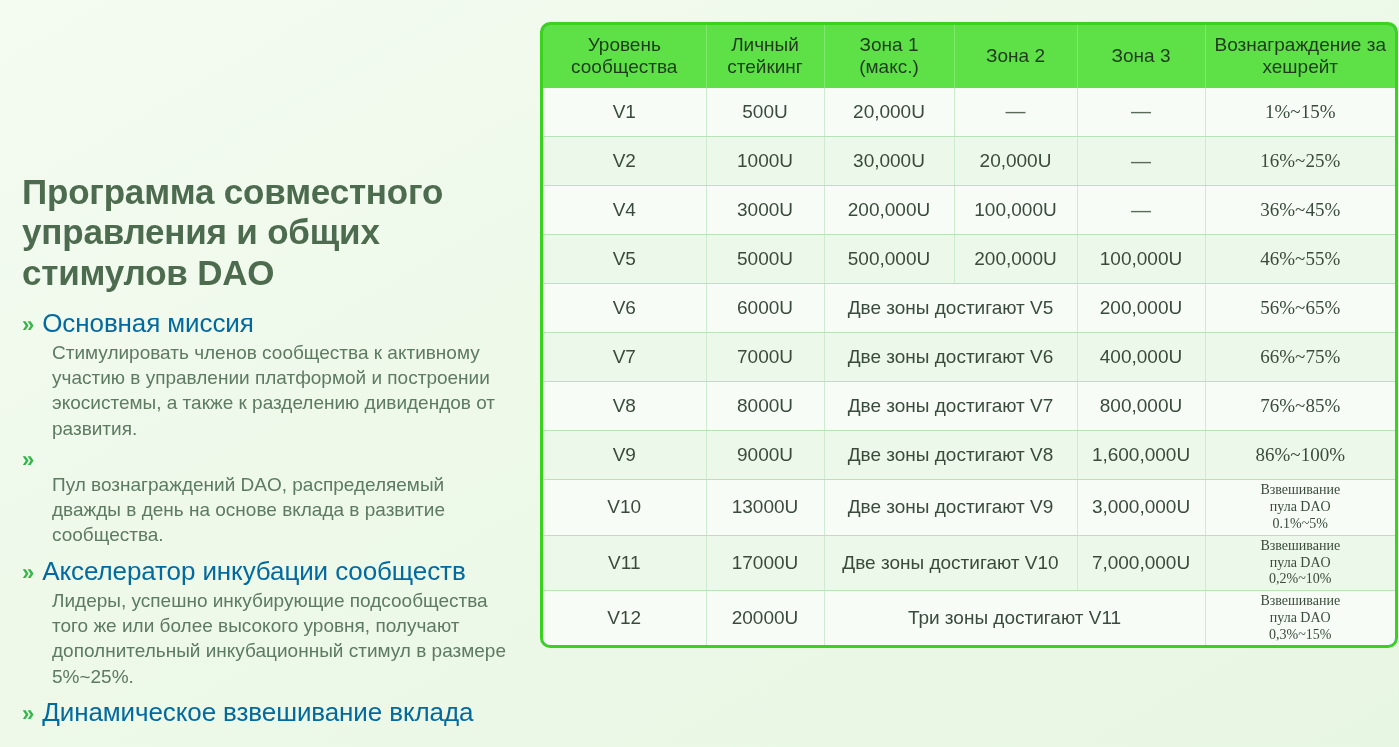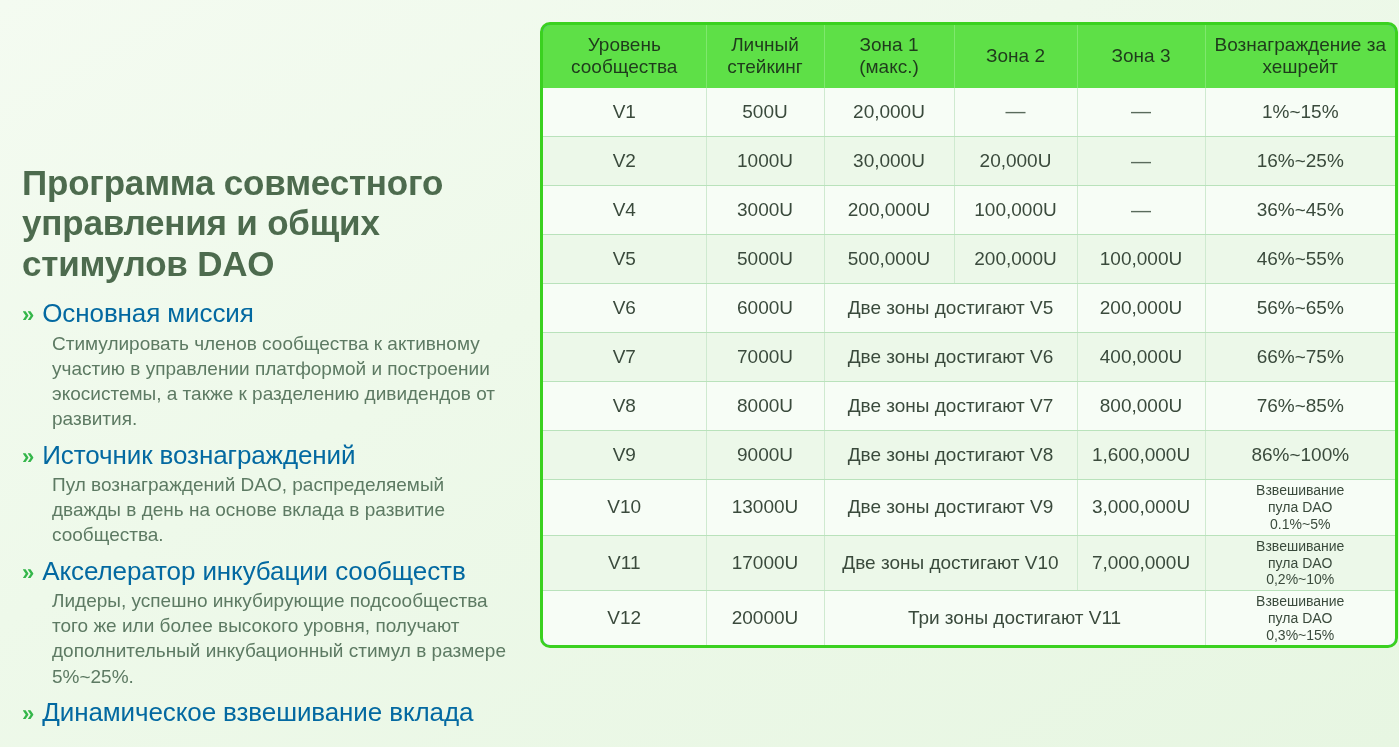"1%~15%" tbody td:last-child { font-family: none -> Liberation Serif, serif }
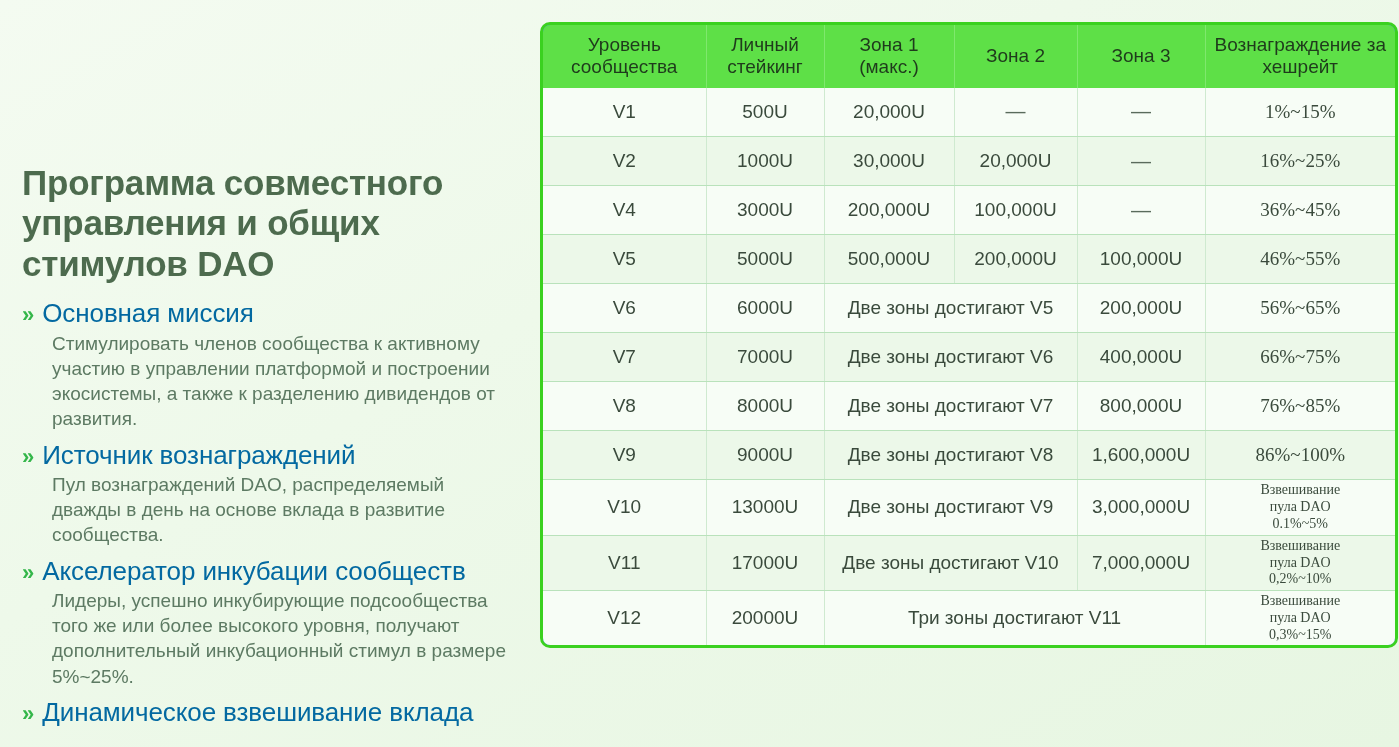"Источник вознаграждений" span.section-title { html: <span>Источник вознаграждений</span> -> none }
